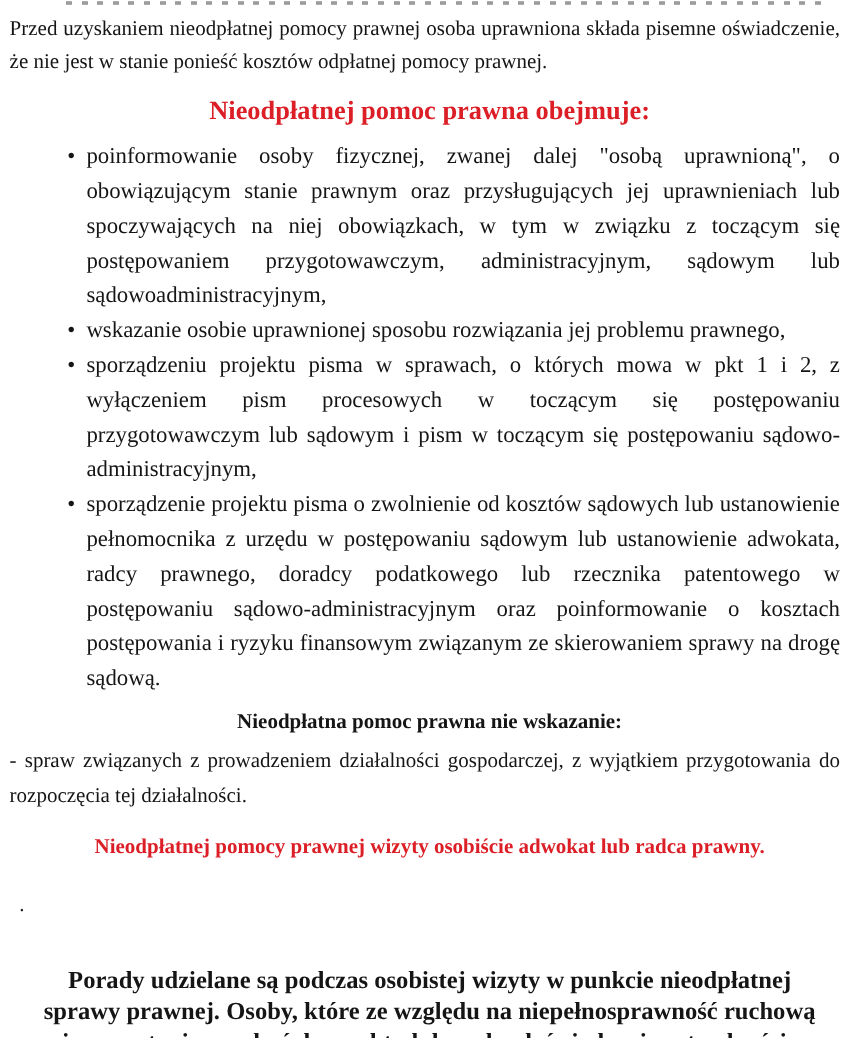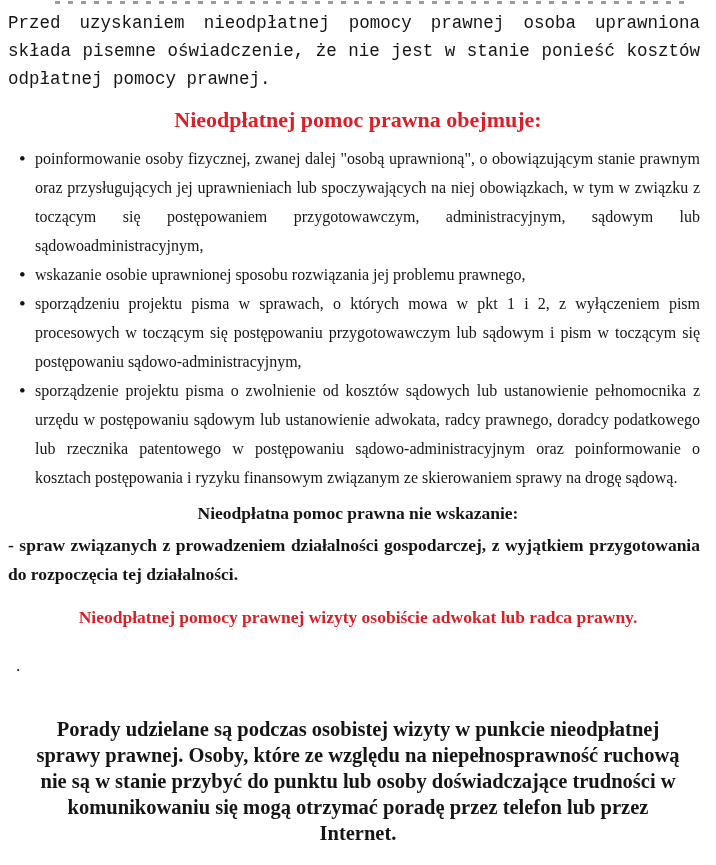"Przed uzyskaniem nieodpłatnej pomocy" .intro { font-family: Liberation Mono, monospace -> none }
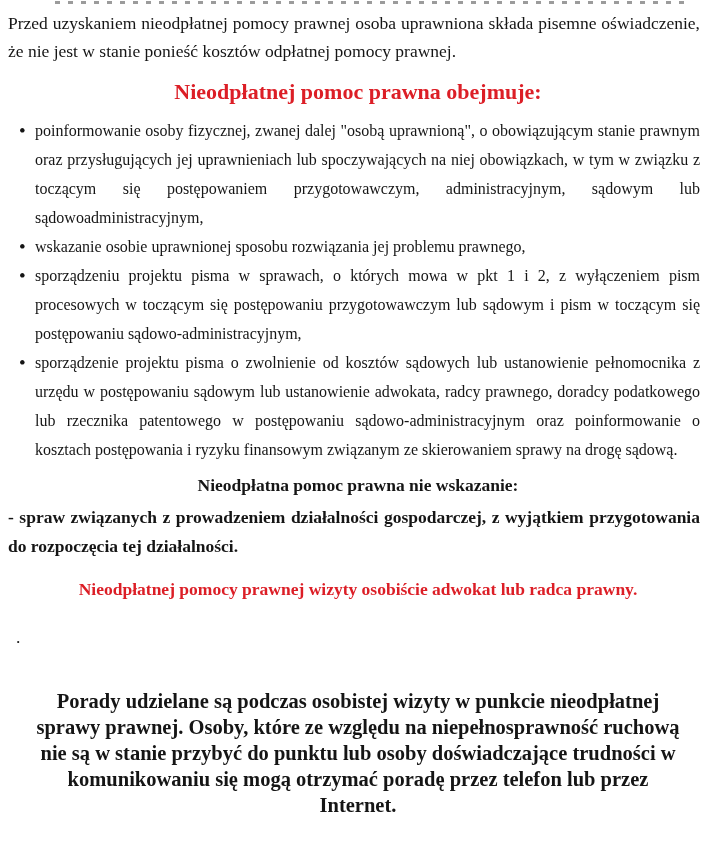"poinformowanie osoby fizycznej, zwanej" ul.points li { font-size: 16px -> 19px; margin-left: none -> 37px }
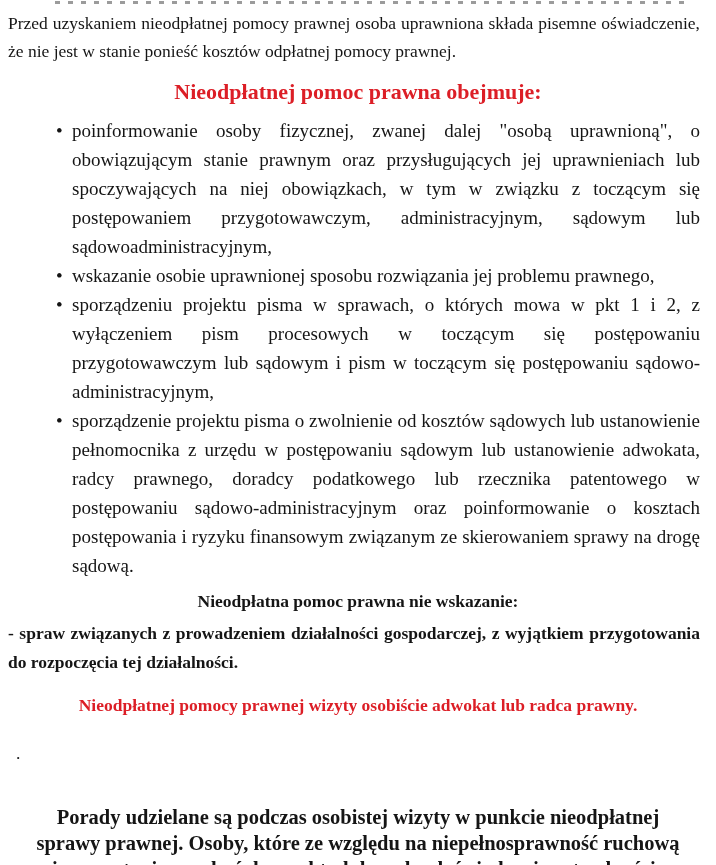"- spraw związanych z prowadzeniem" .excludes { font-weight: bold -> none }
